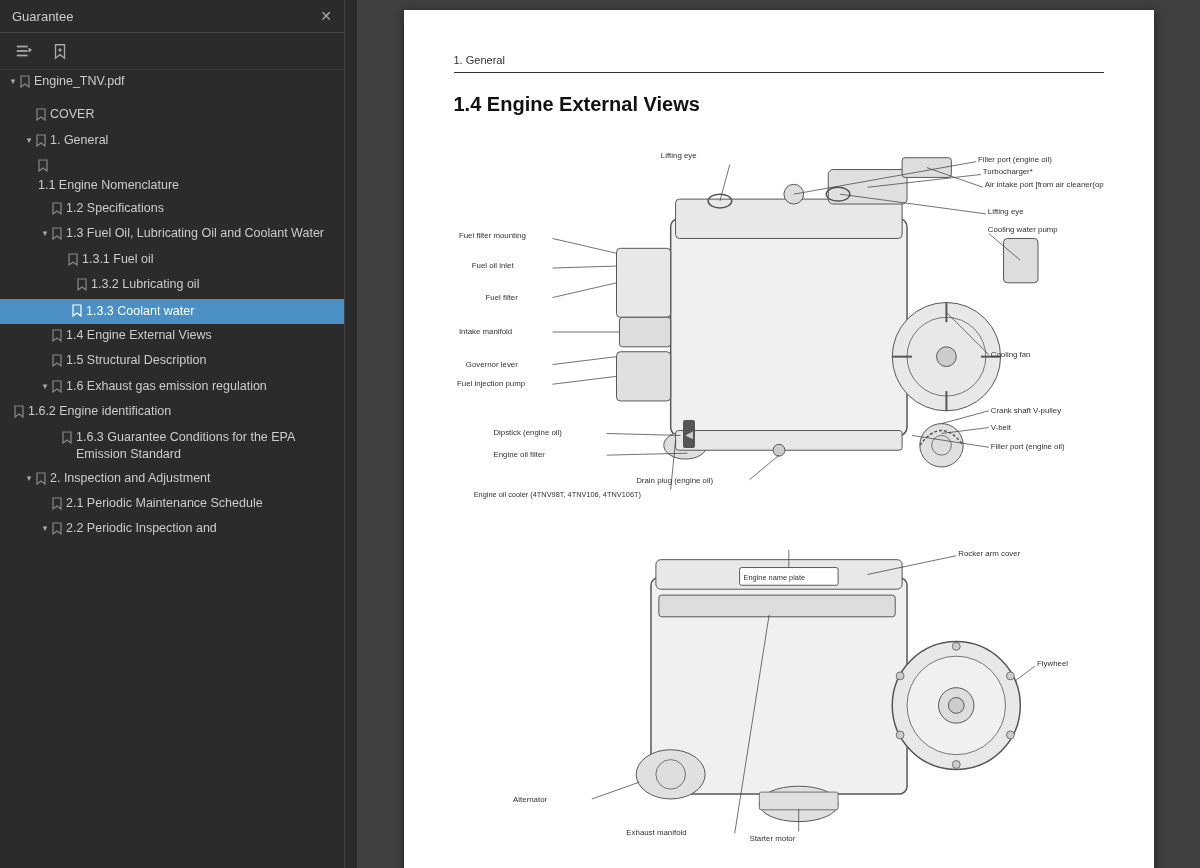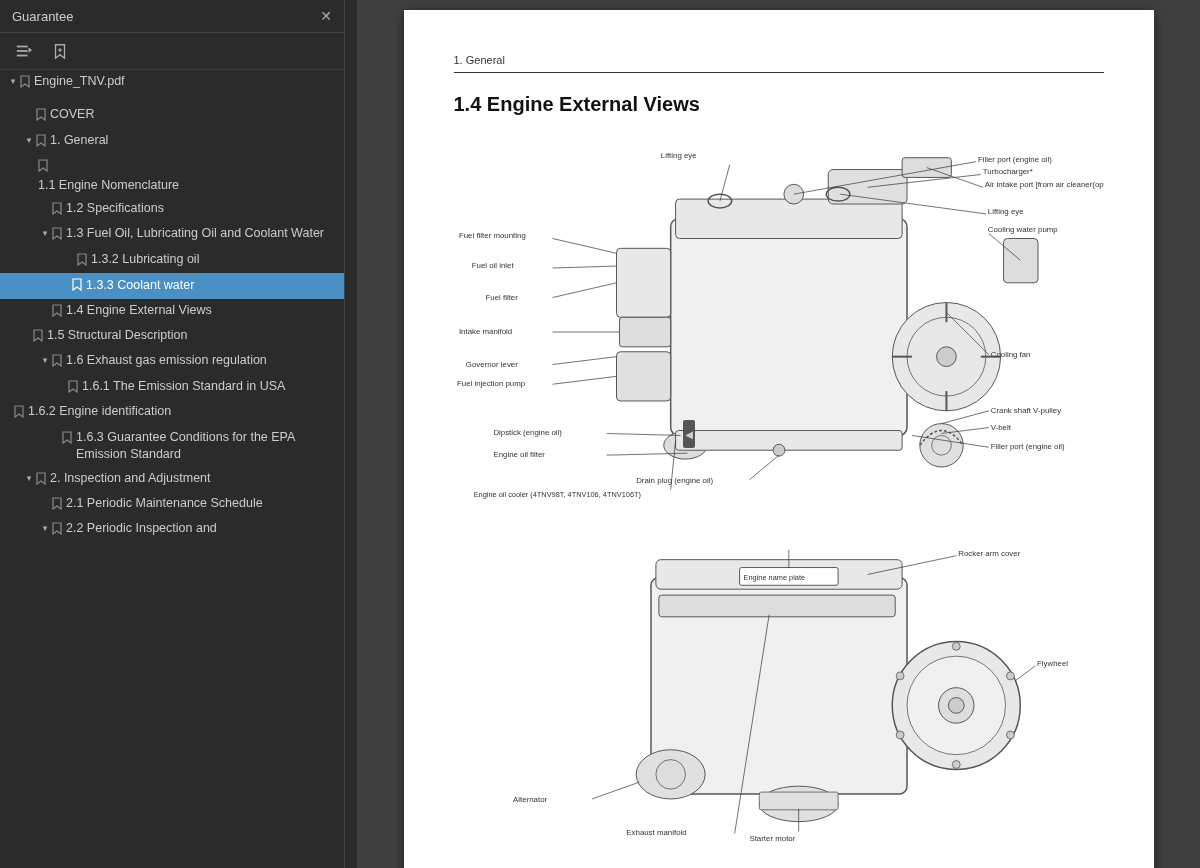"1.3.1 Fuel oil" div.tree-item { html: none -> <div> <span></span> <span><svg> <path></path> </svg></span> <span>1.3.1 Fuel oil</span> </div> }
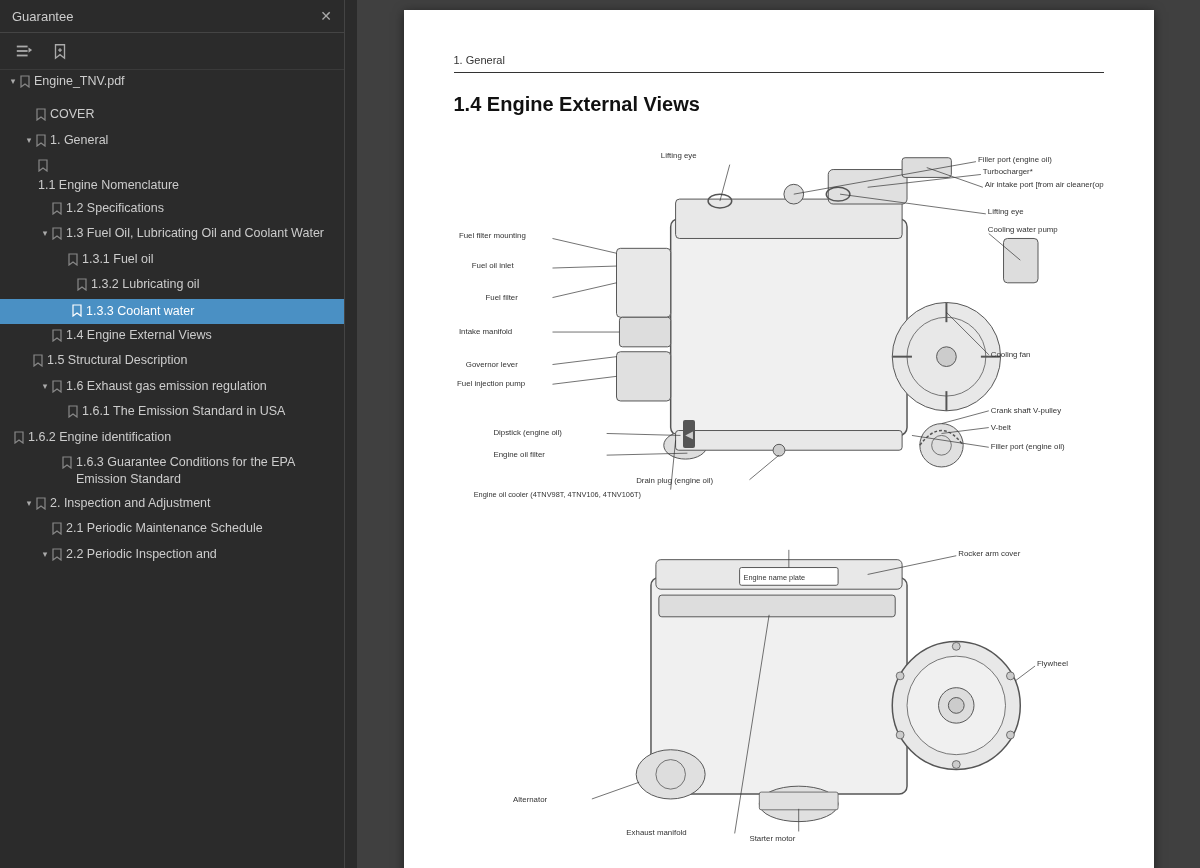"1.5 Structural Description" div.tree-item { margin-left: 19px -> none; padding-left: none -> 38px }
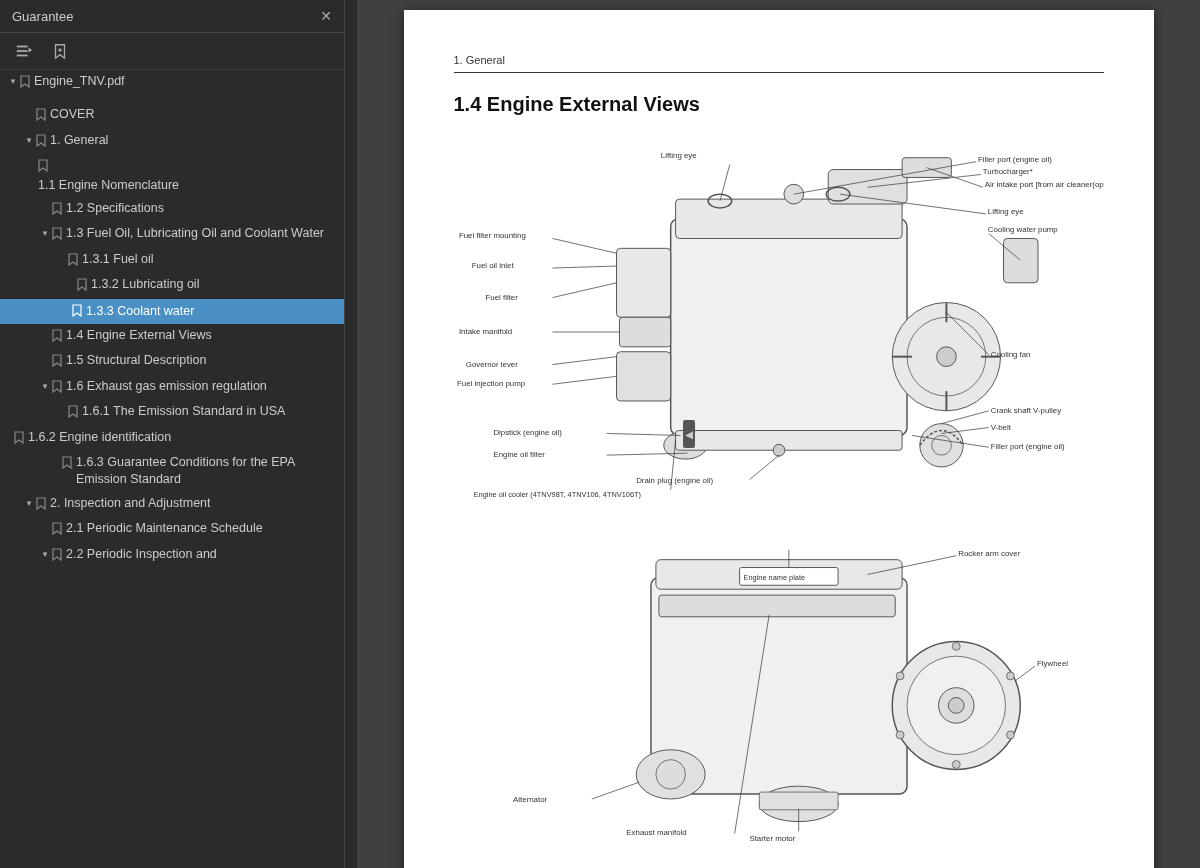"1.6.1 The Emission Standard in" div.tree-item { html: <div> <span></span> <span><svg> <path></path> </svg></span> <span>1.6.1 The Emission Standard in USA</span> </div> -> none }
